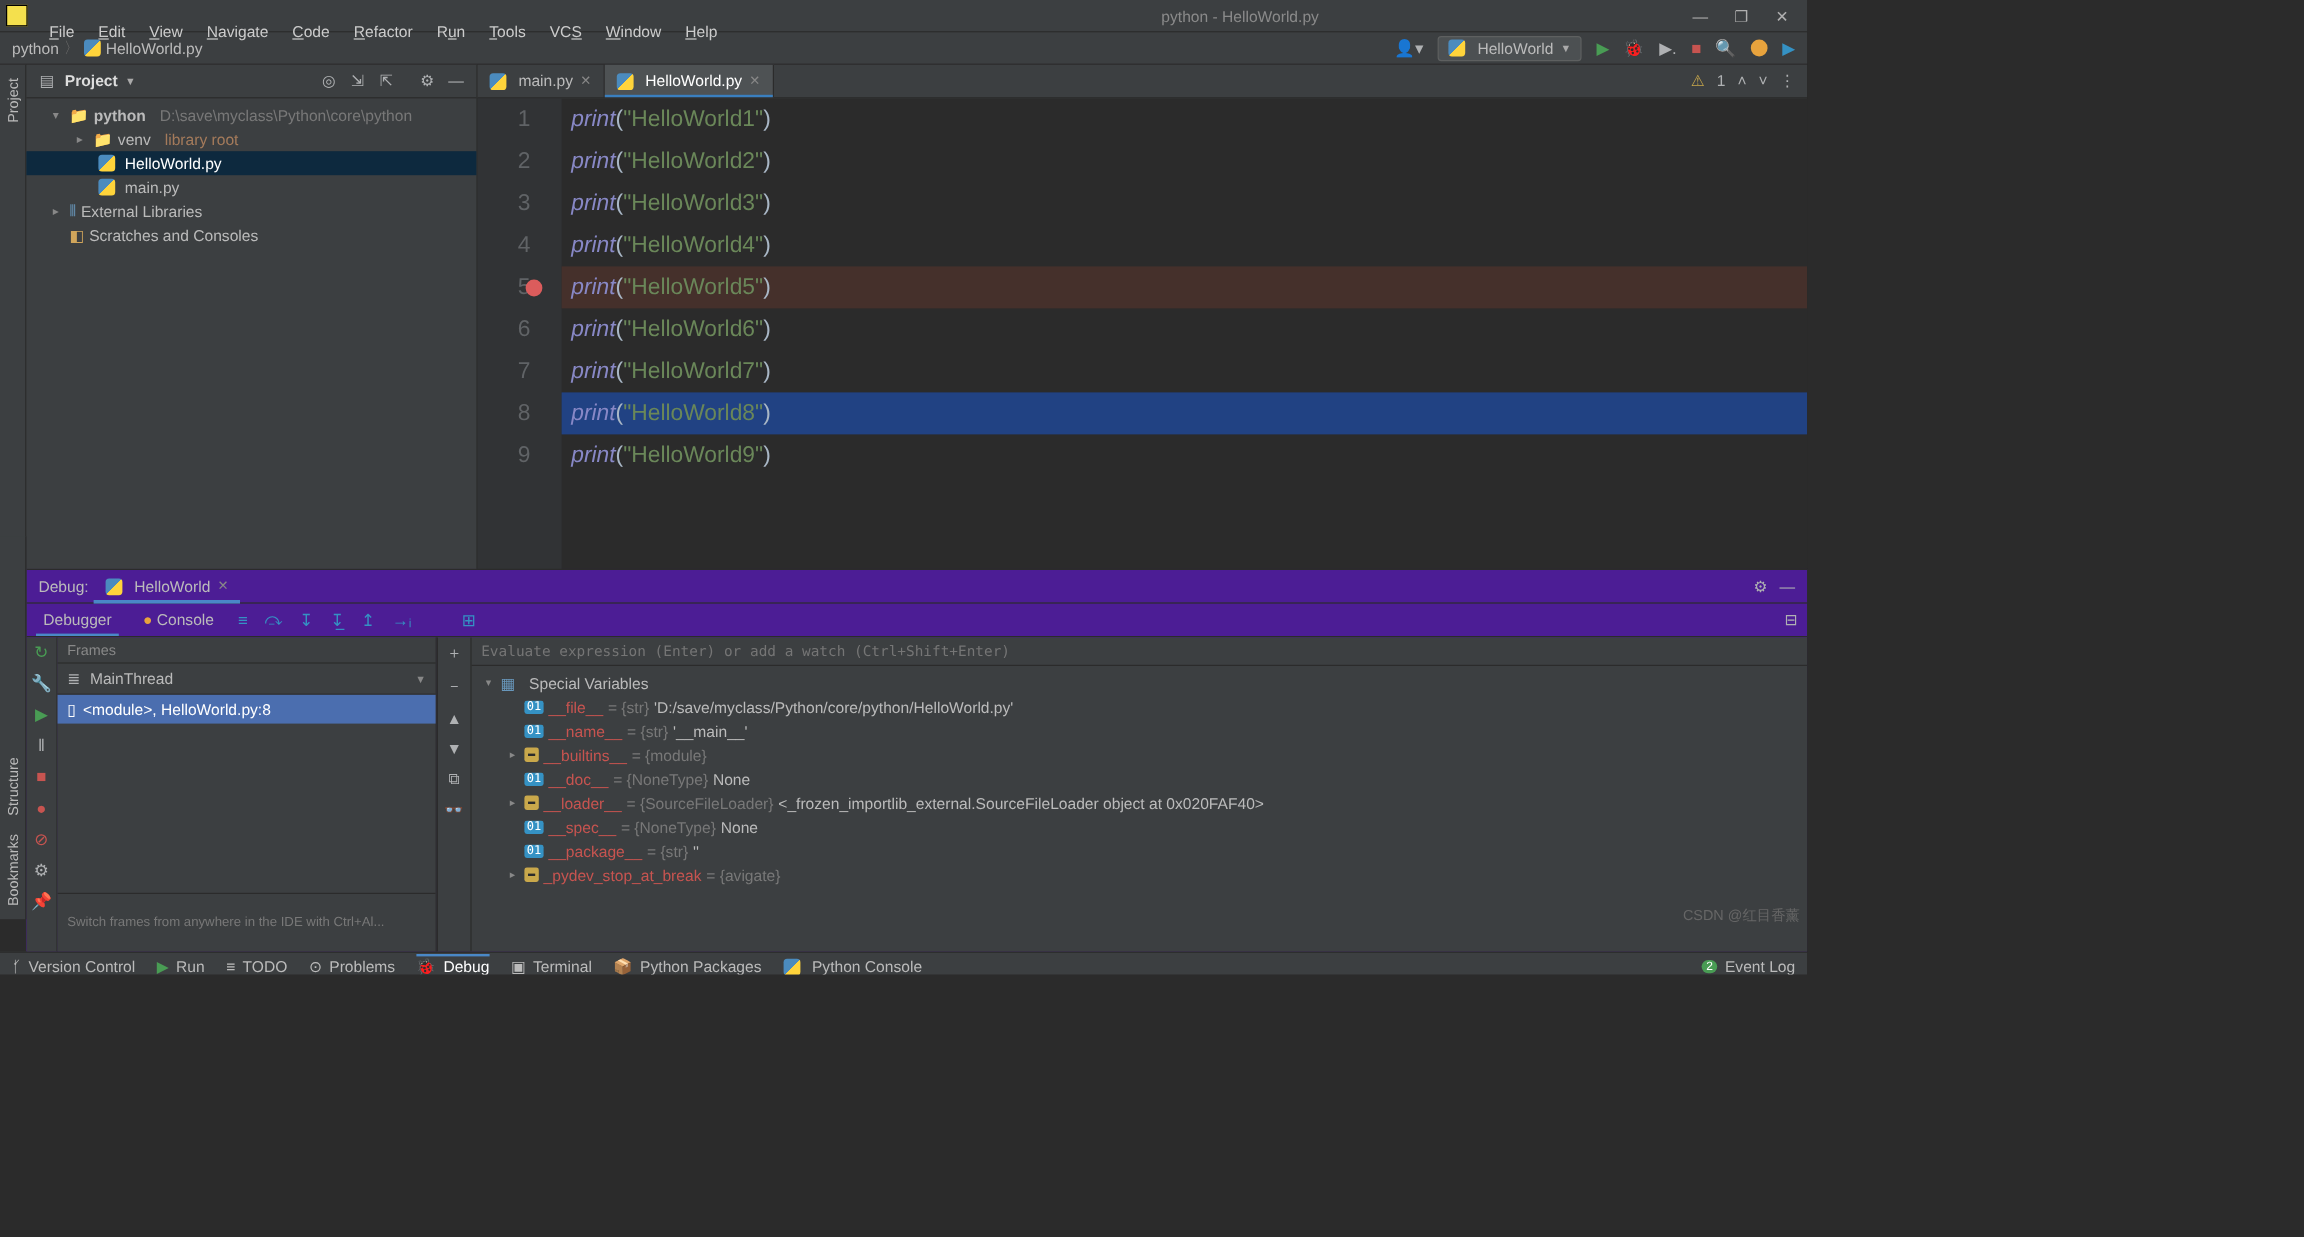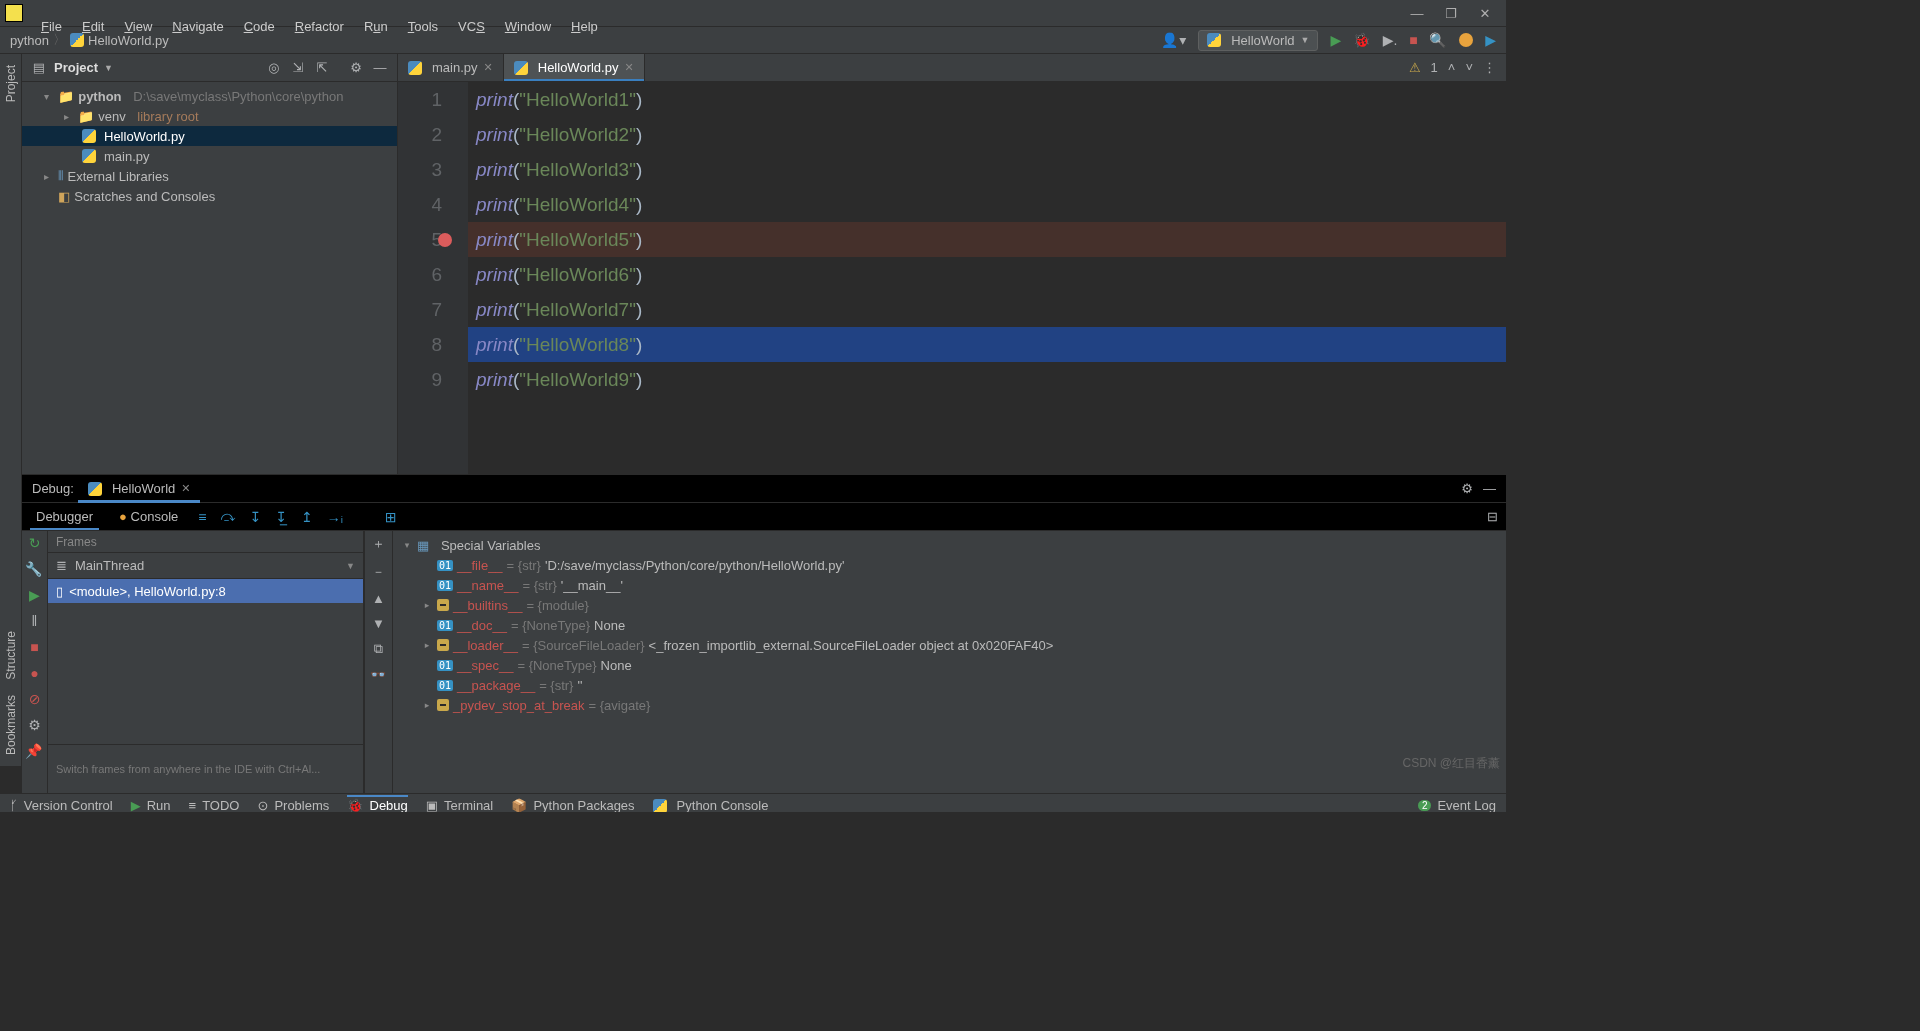"python - HelloWorld.py" span.title-center { html: none -> <span>python - HelloWorld.py</span> }
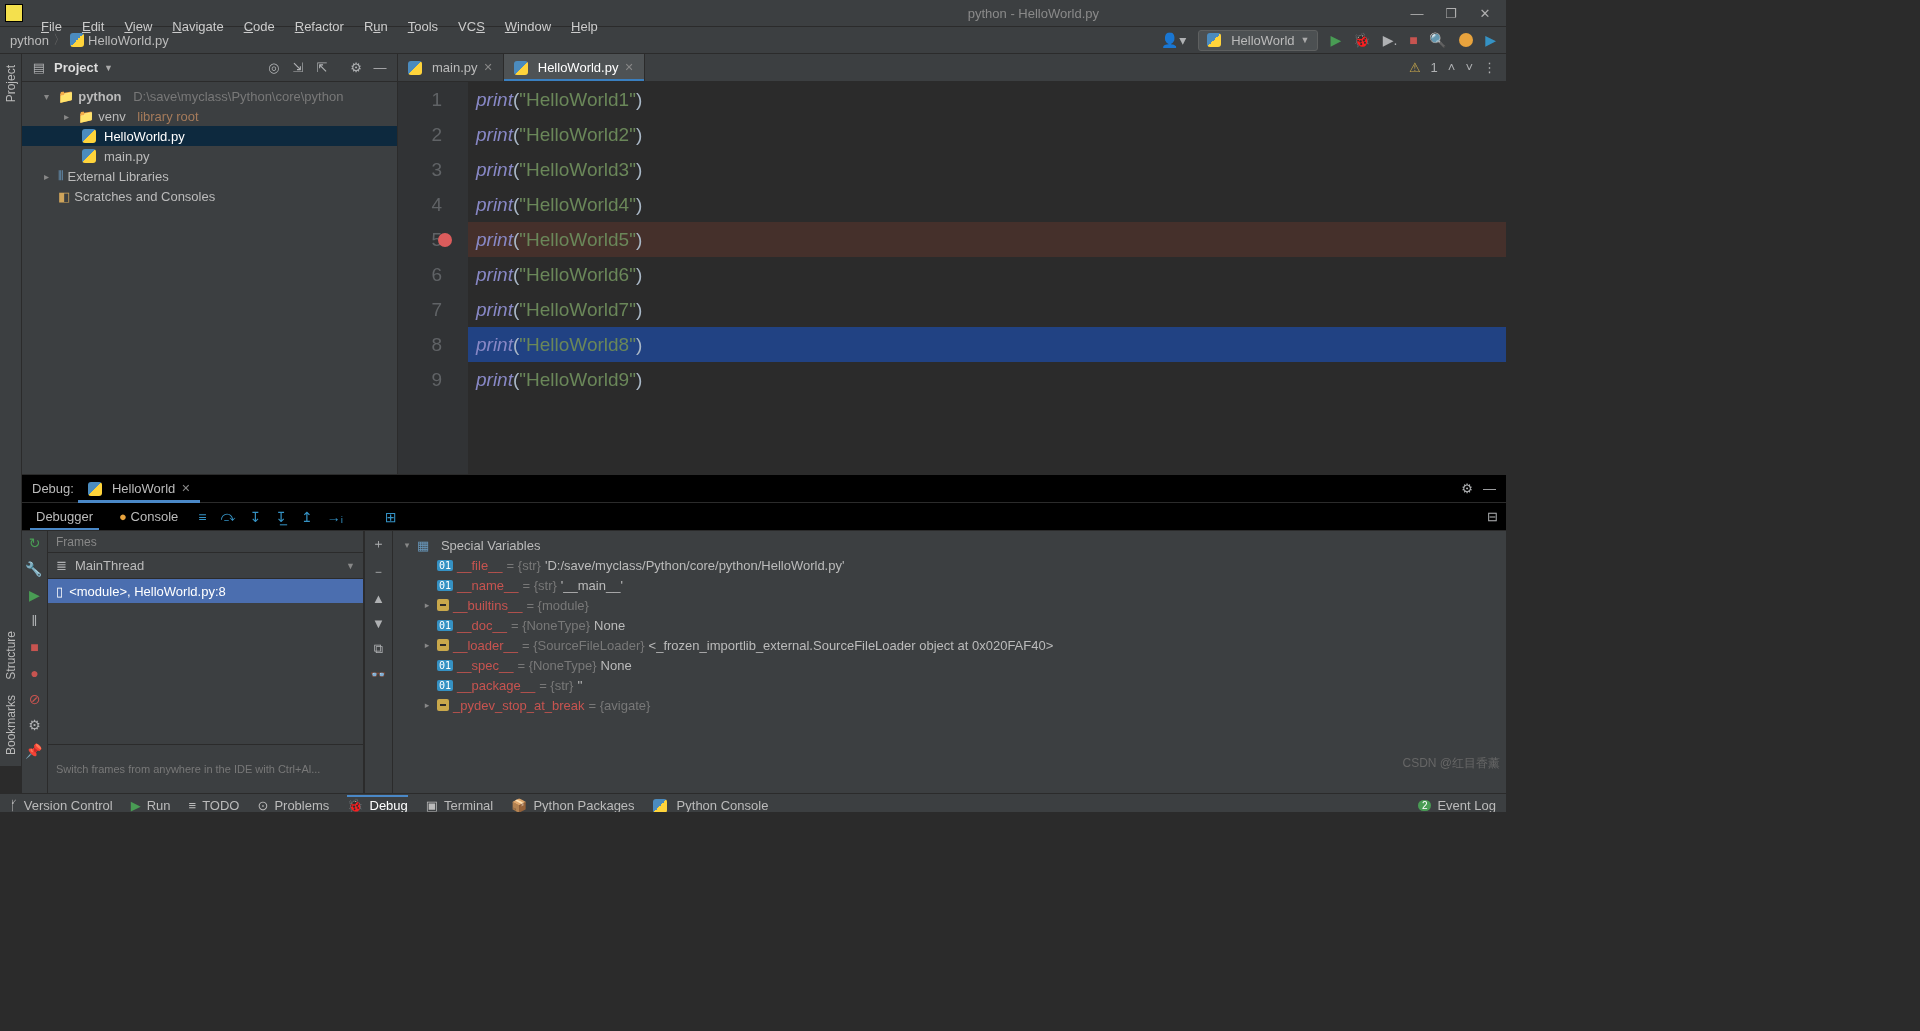"Debug:" .debug-panel { background: #000000 -> #4c1d95 }
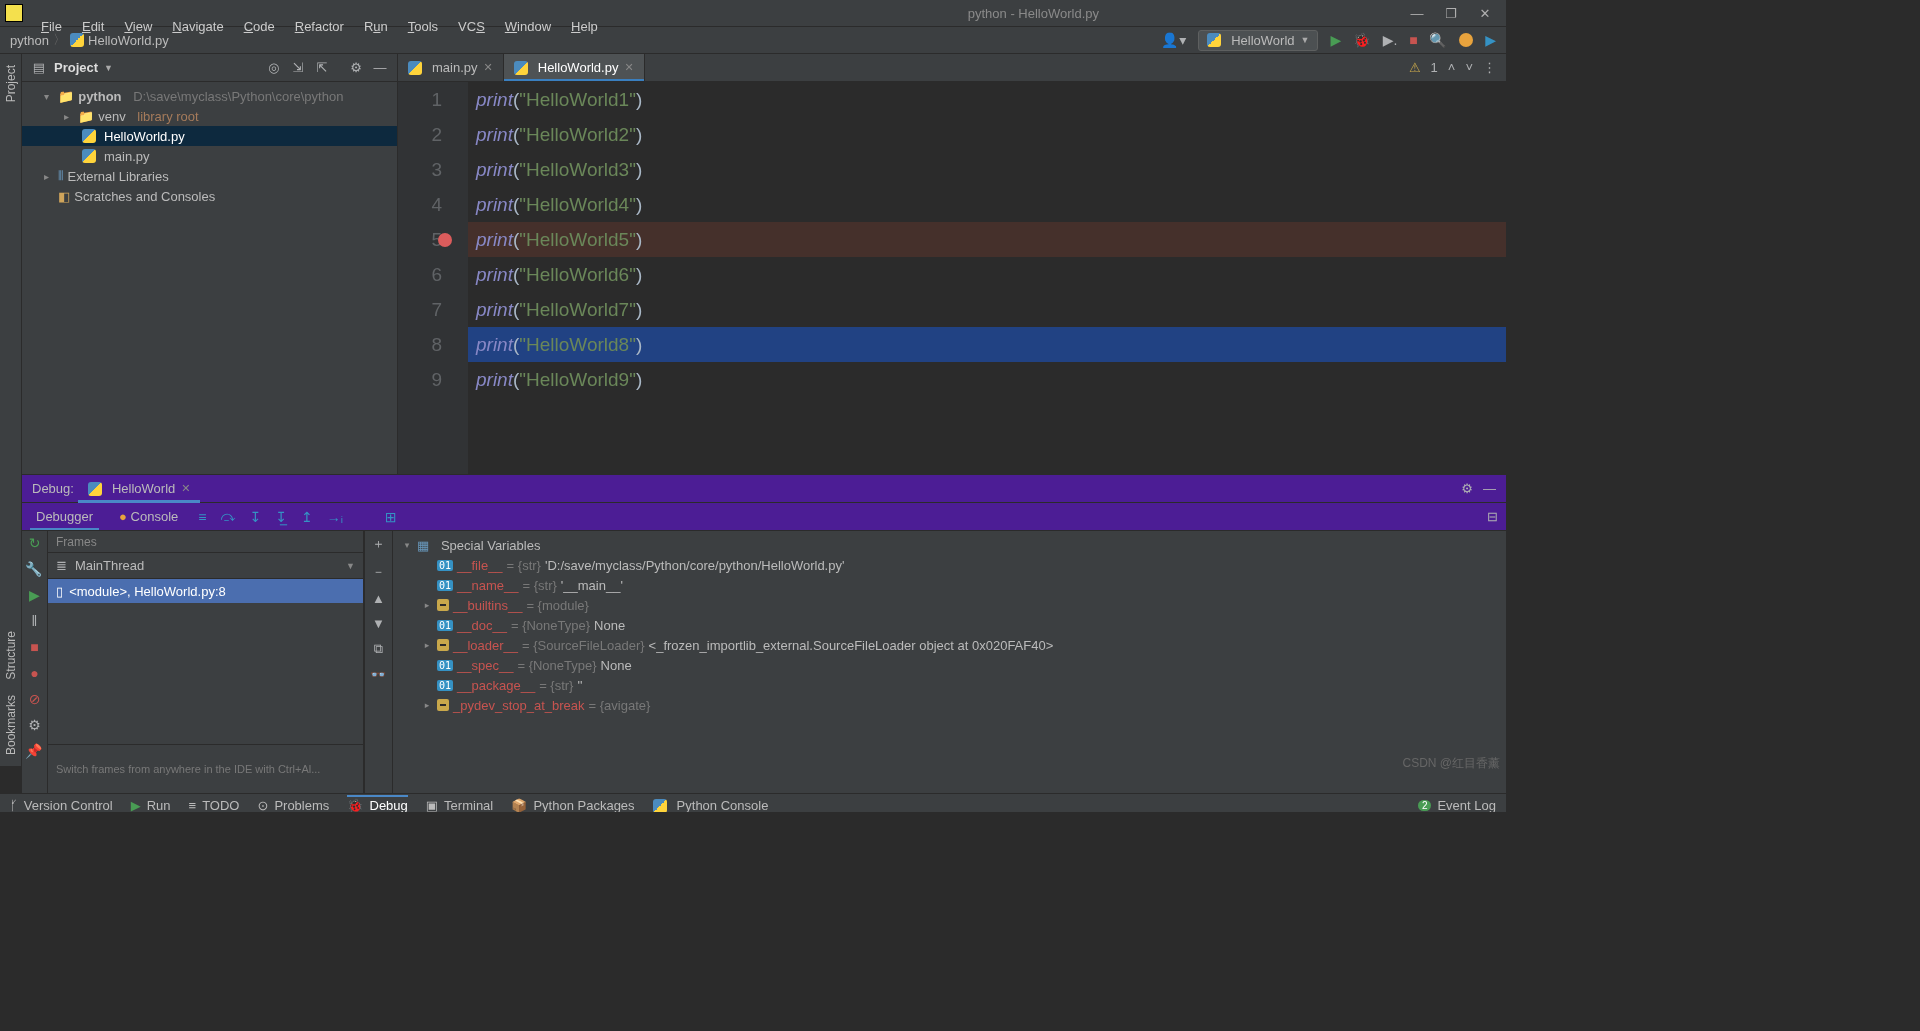"Evaluate expression (Enter) or add" div.eval-row { html: none -> <div> <input> </div> }
